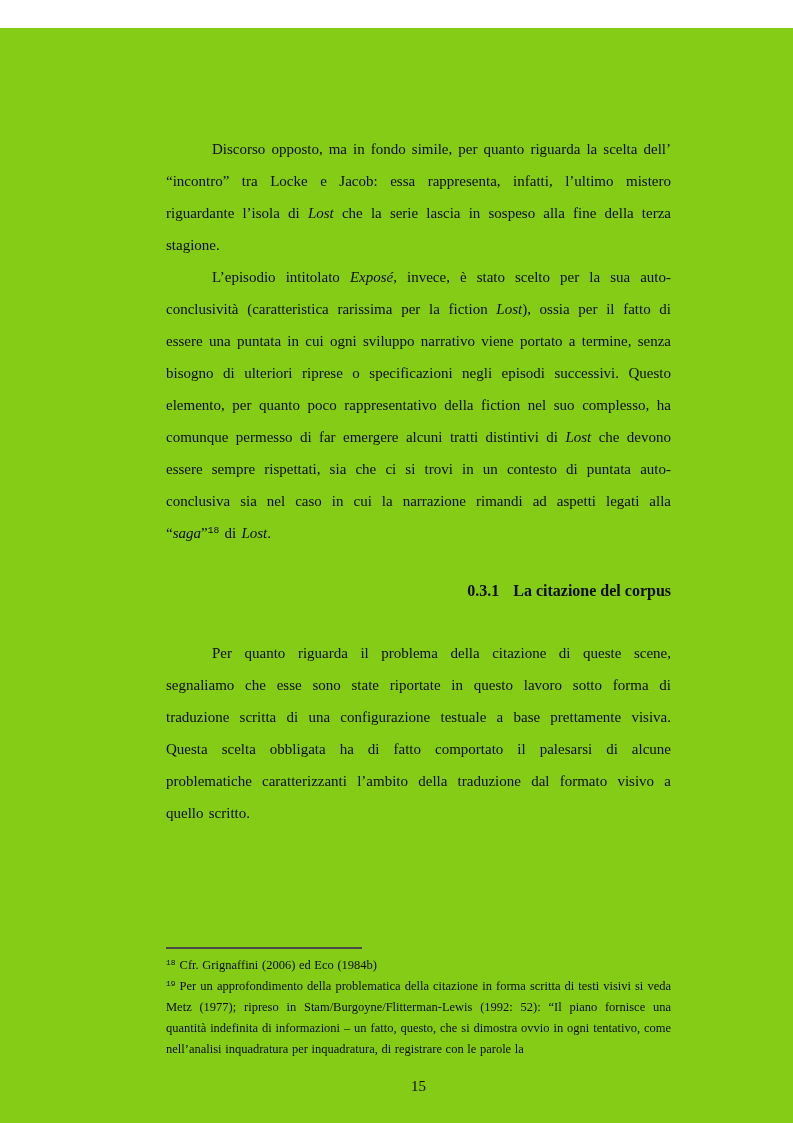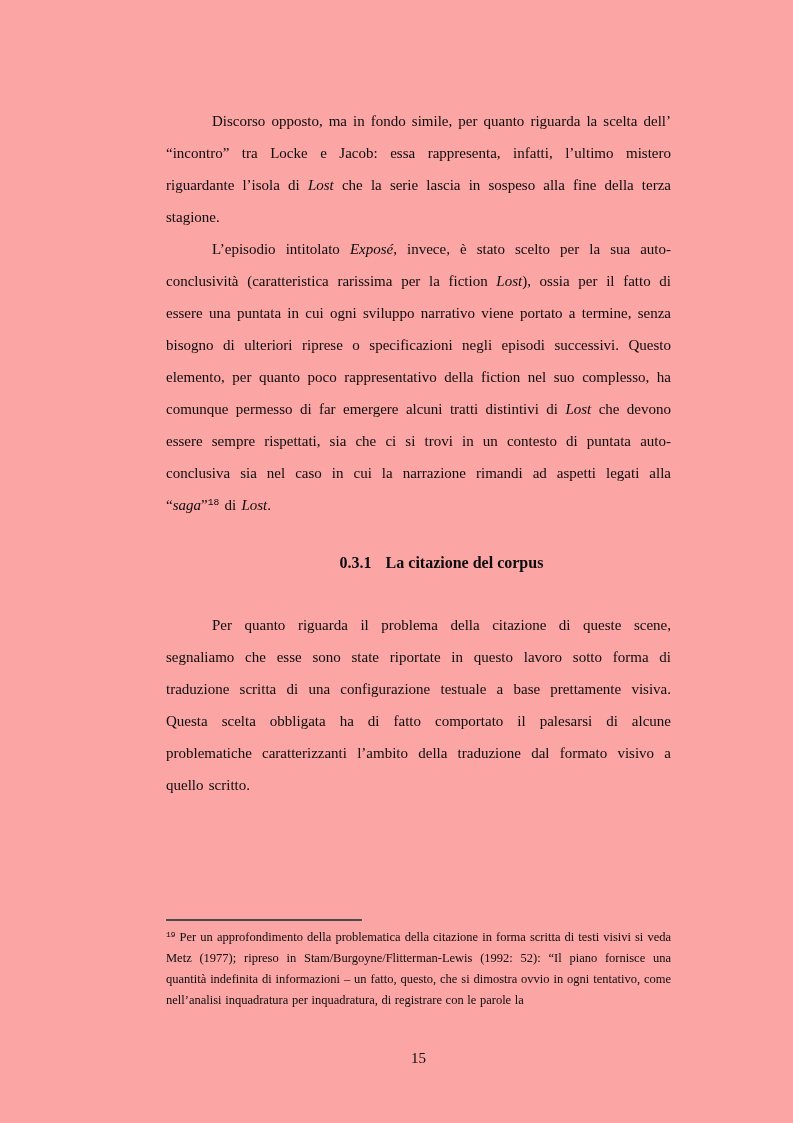"Discorso opposto, ma in fondo" .page { background: #fca5a5 -> #84cc16; margin-top: none -> 28px }
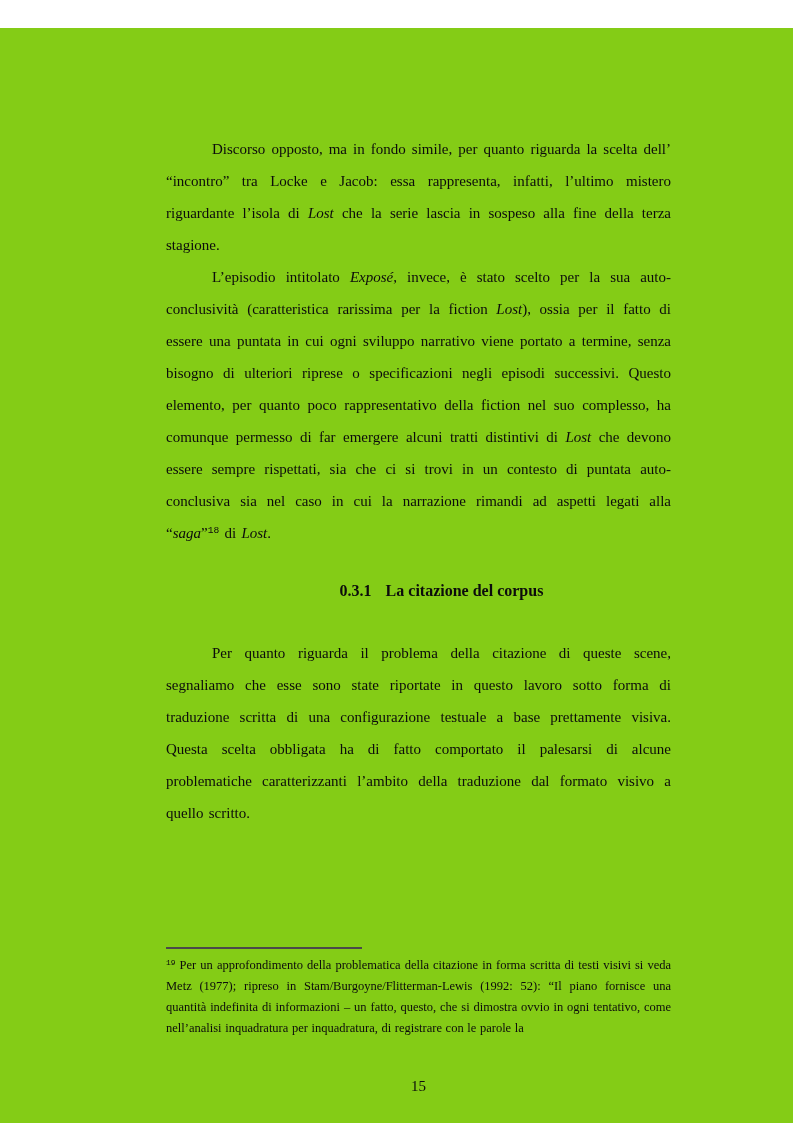"0.3.1 La citazione del corpus" .section-heading { text-align: center -> right }
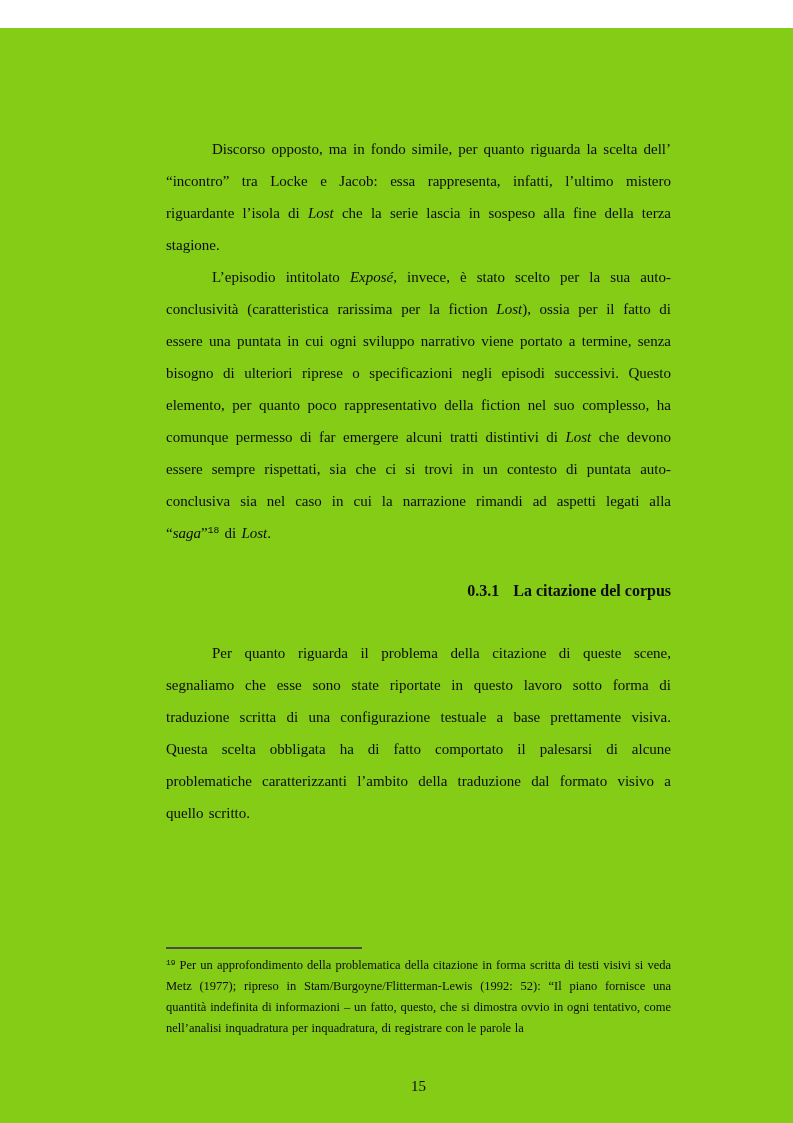"18 Cfr. Grignaffini (2006) ed" p.footnote { html: none -> <p><sup>18</sup><span>Cfr. Grignaffini (2006) ed Eco (1984b)</span></p> }
